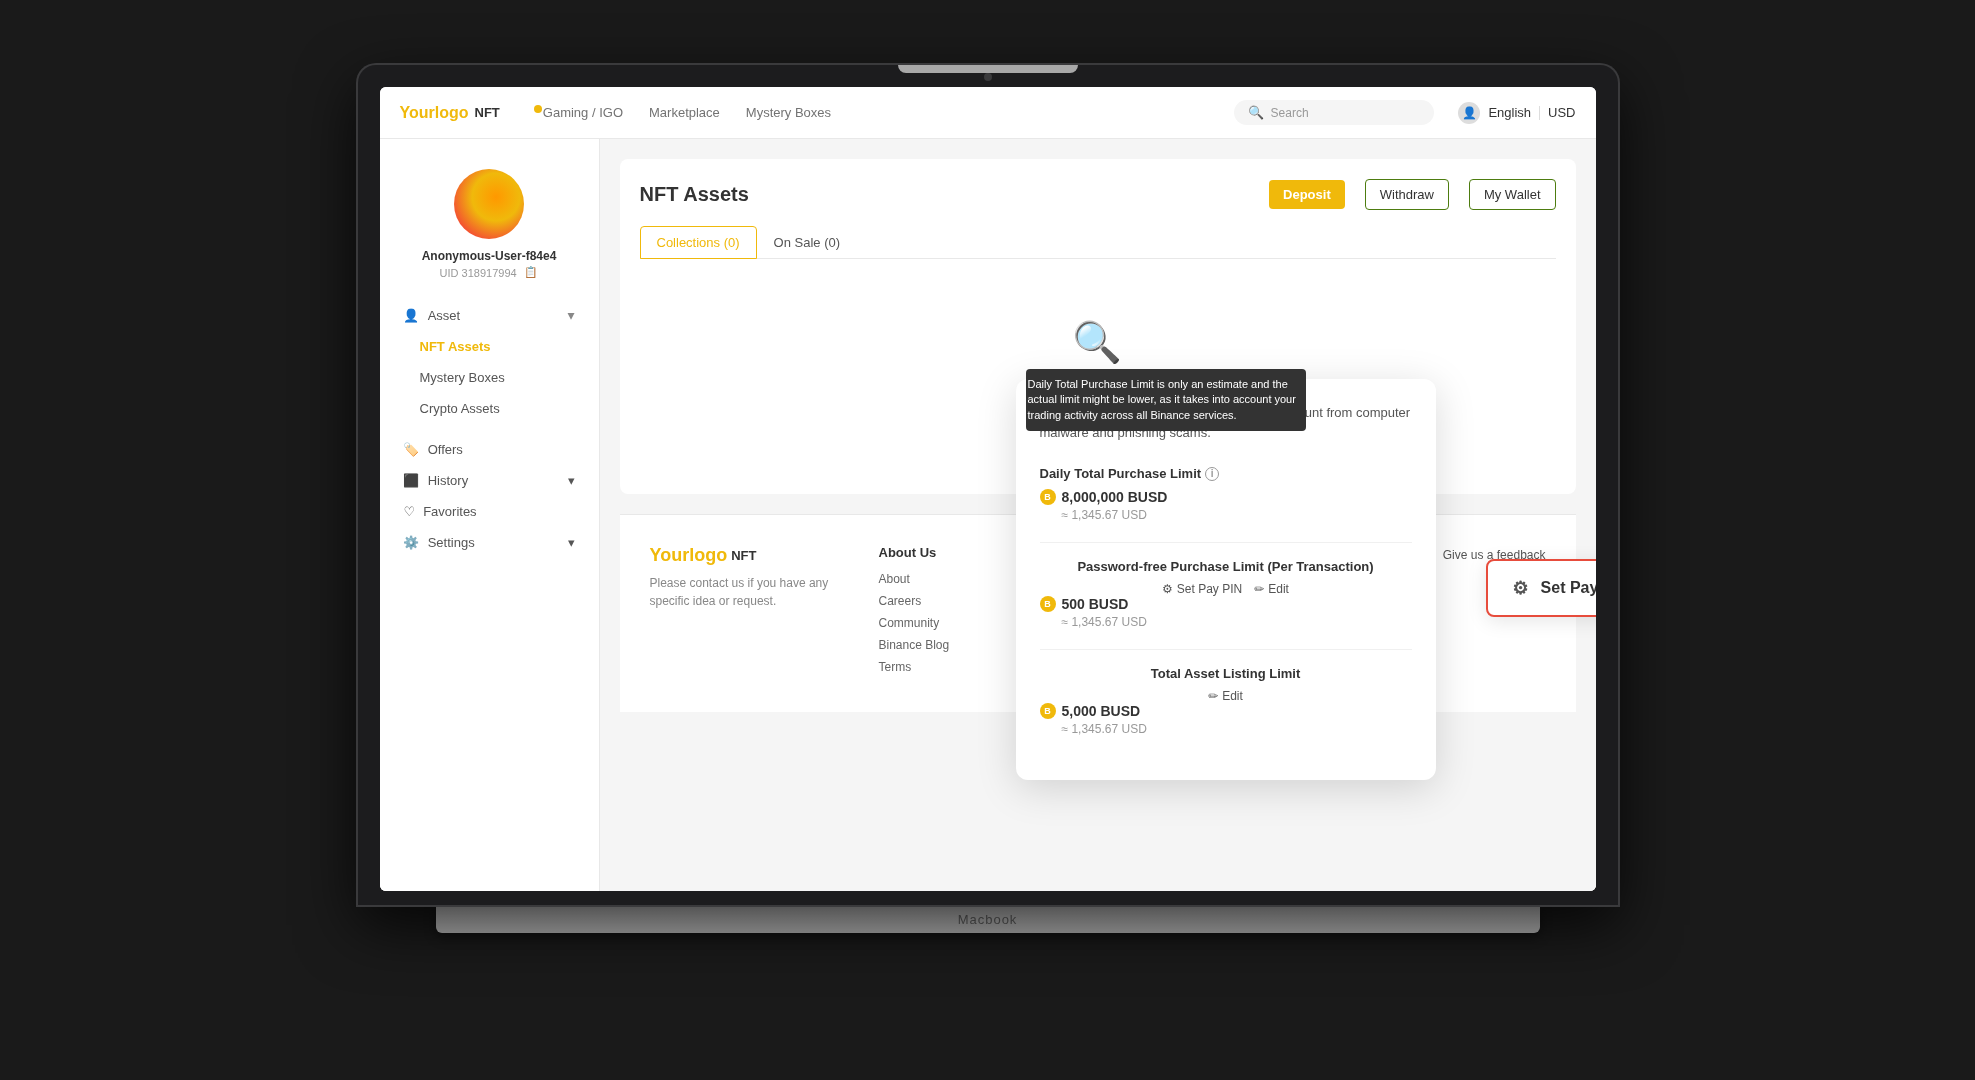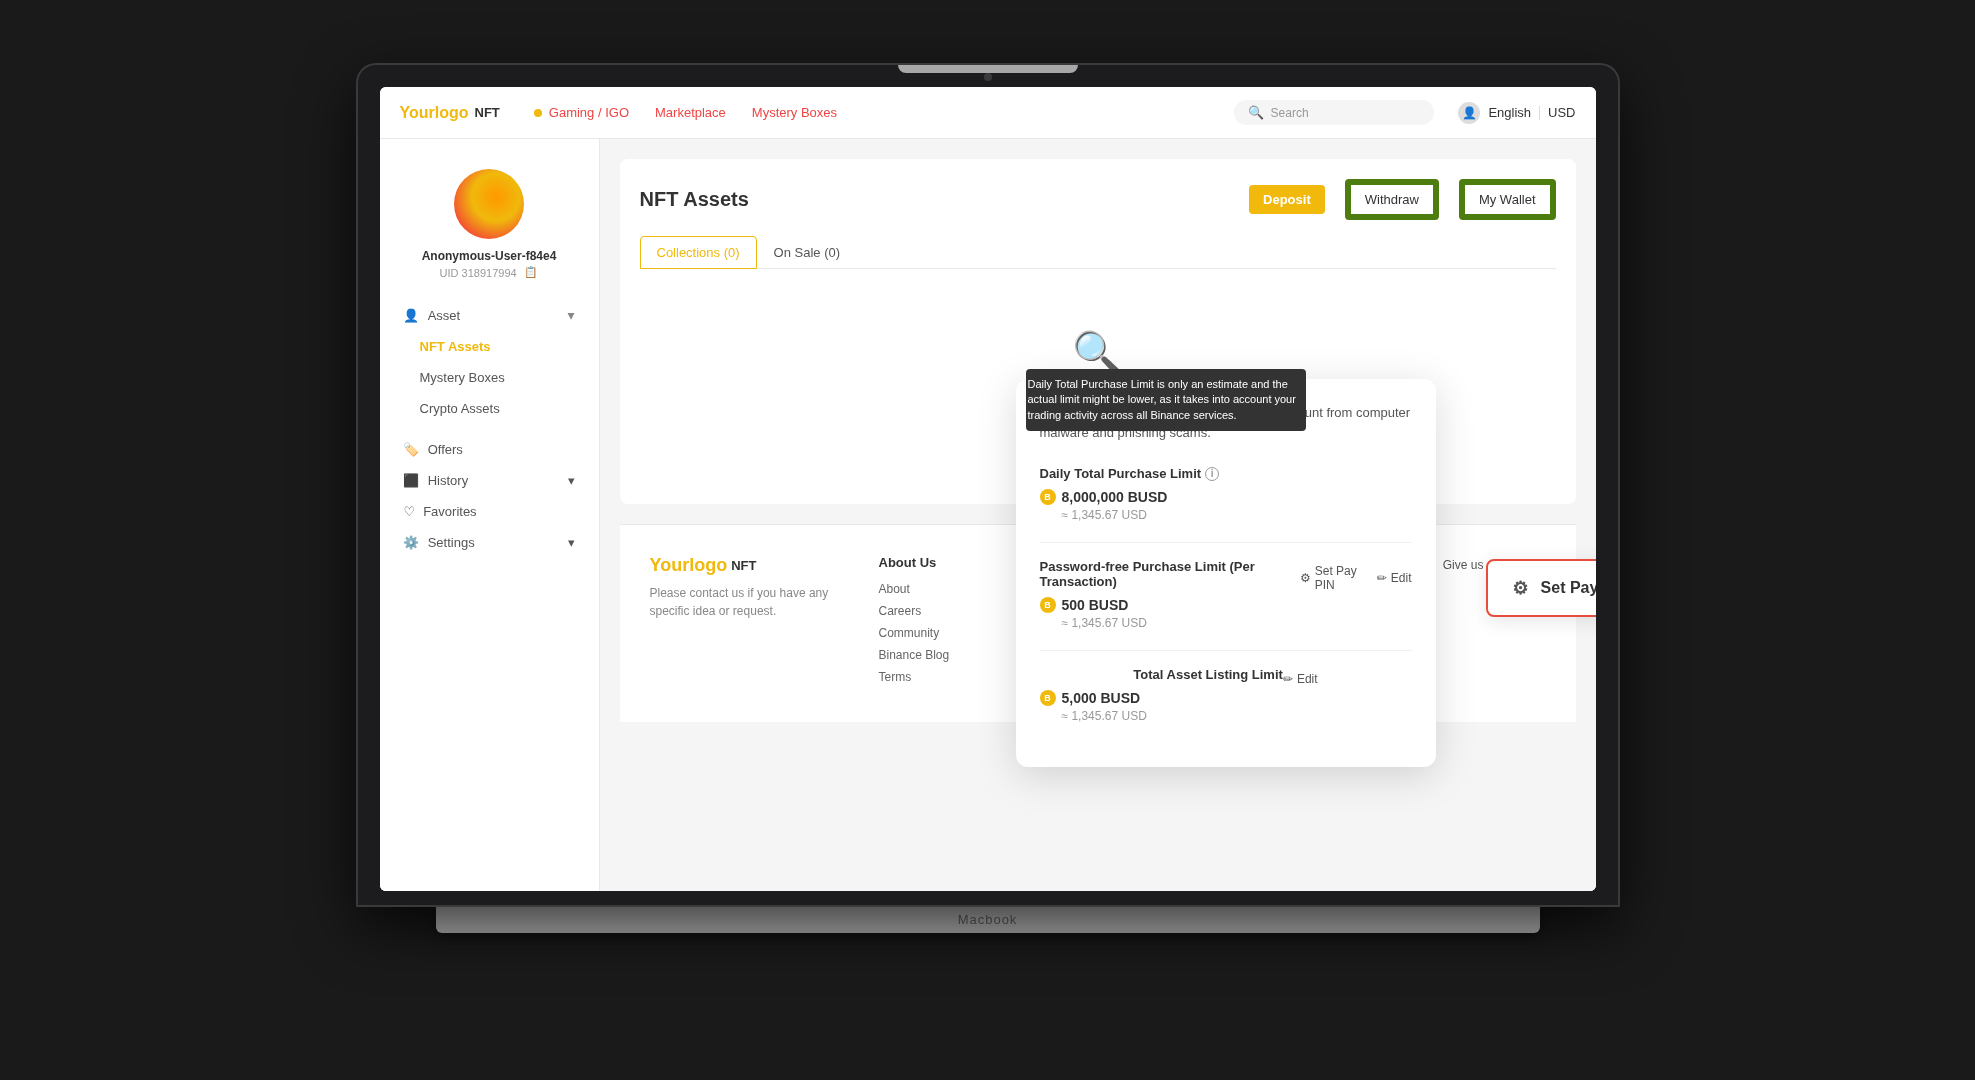"Gaming / IGO" .nav-item { align-items: center -> flex-start; color: #ef4444 -> #737373; gap: 7px -> 1px }
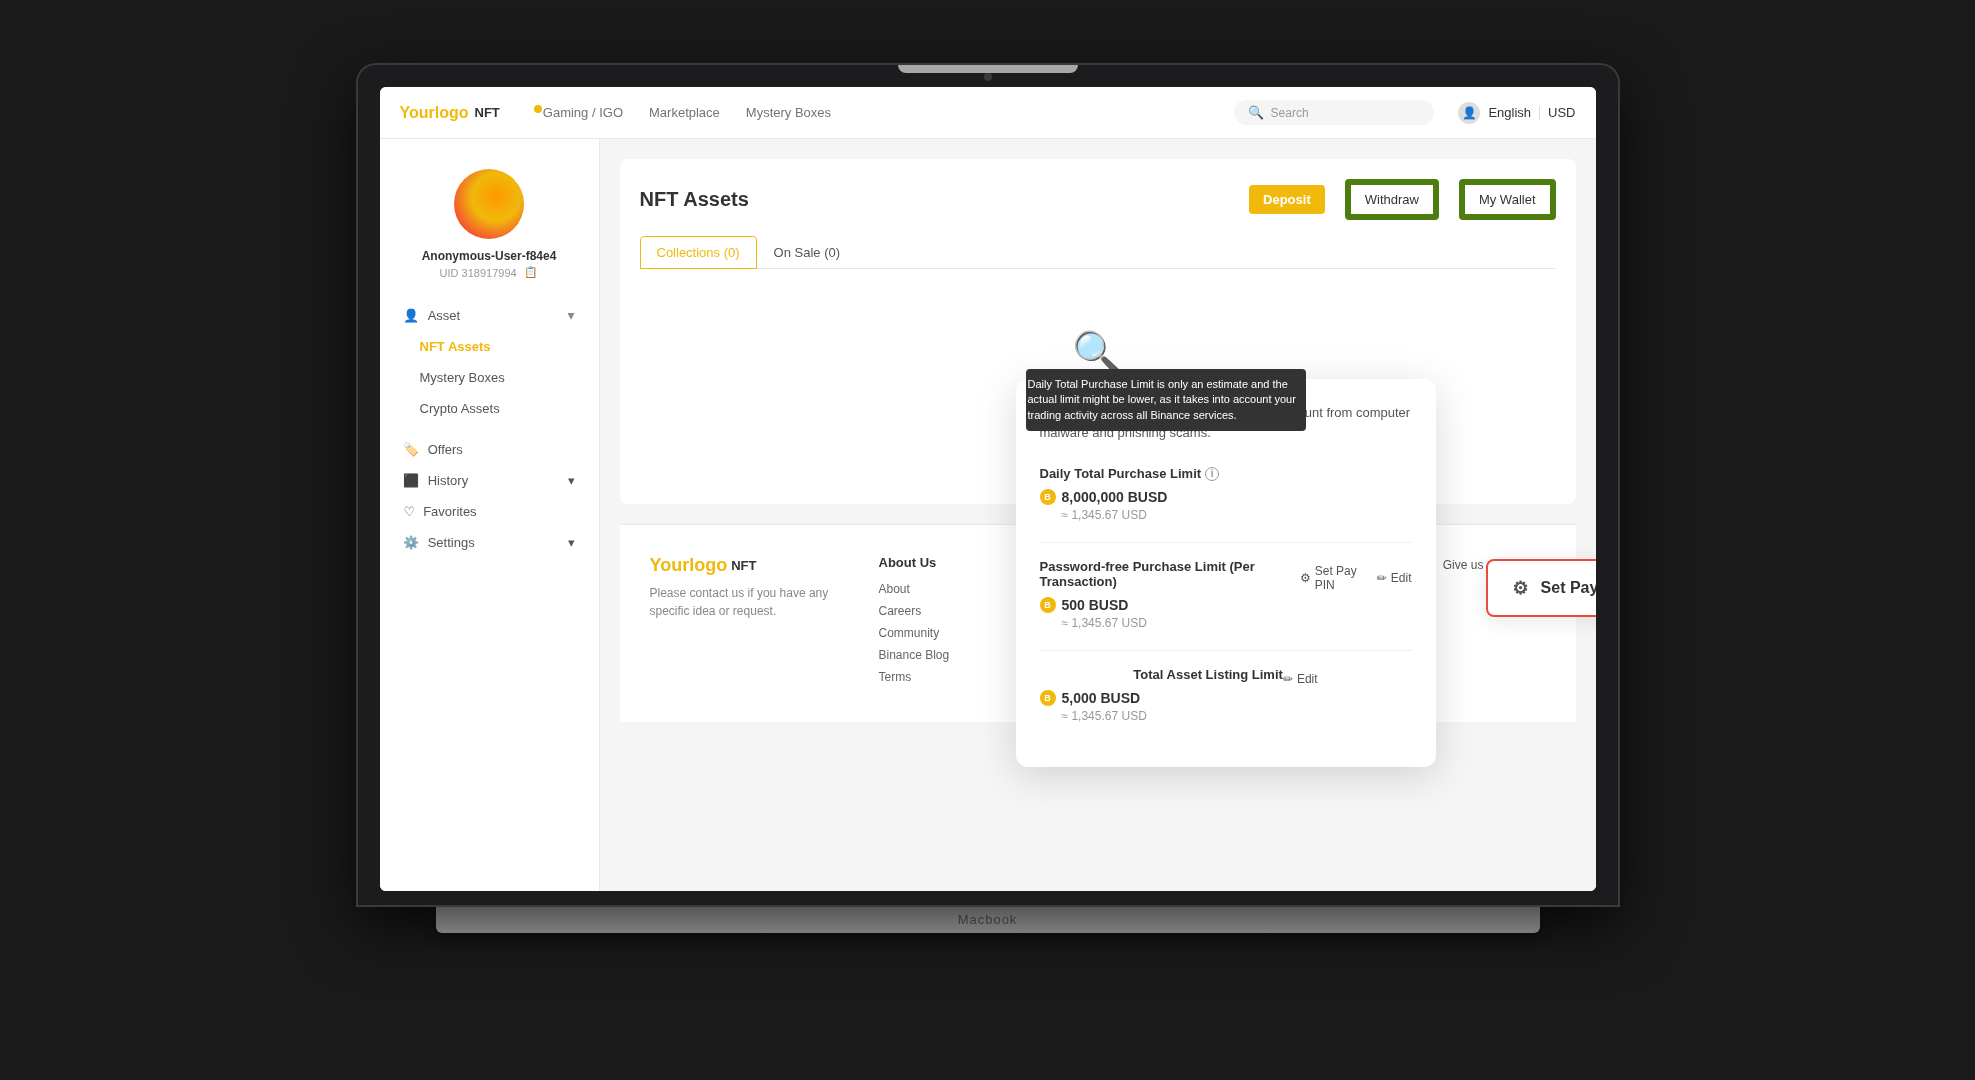"Withdraw" .btn-secondary { border: 6px solid #4d7c0f -> 1px solid #4d7c0f }
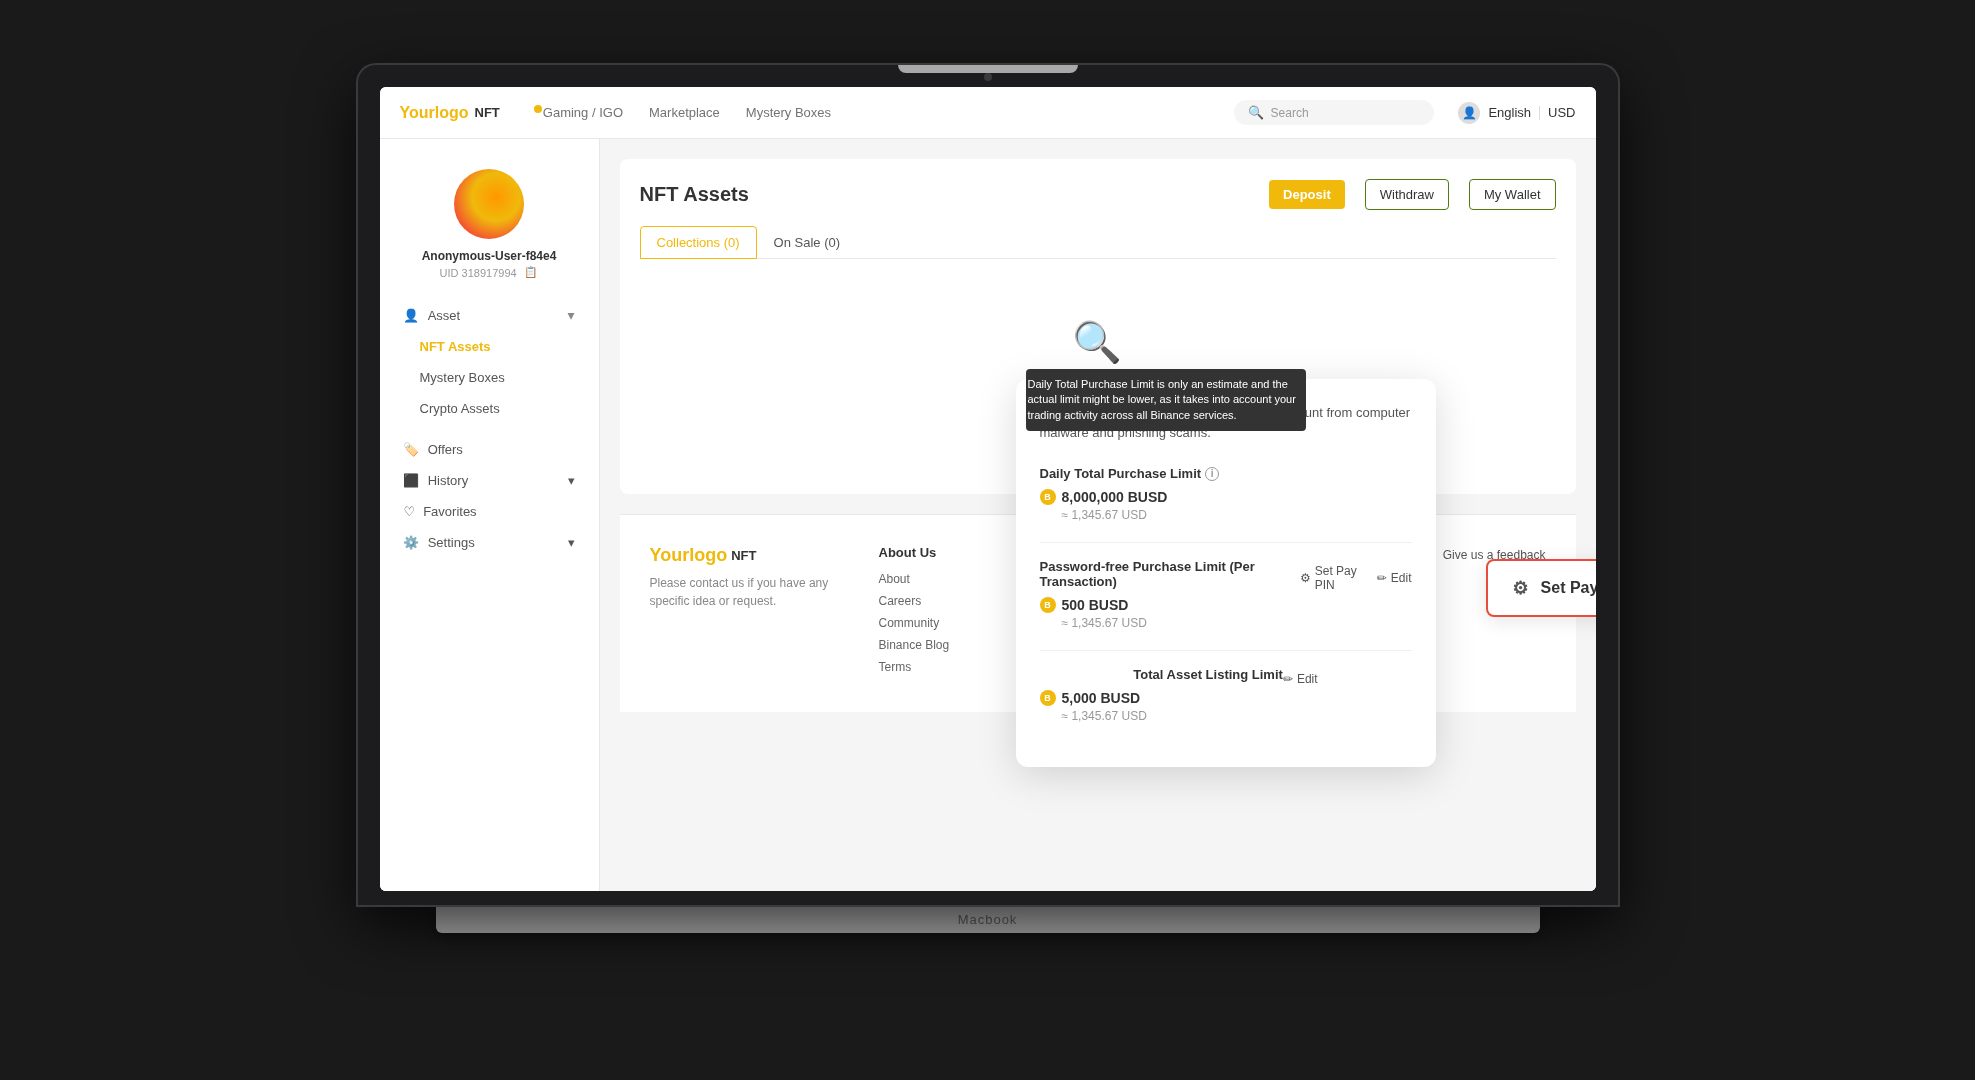"Password-free Purchase Limit (Per" .limit-row-actions { flex-direction: none -> column; justify-content: center -> flex-end }
